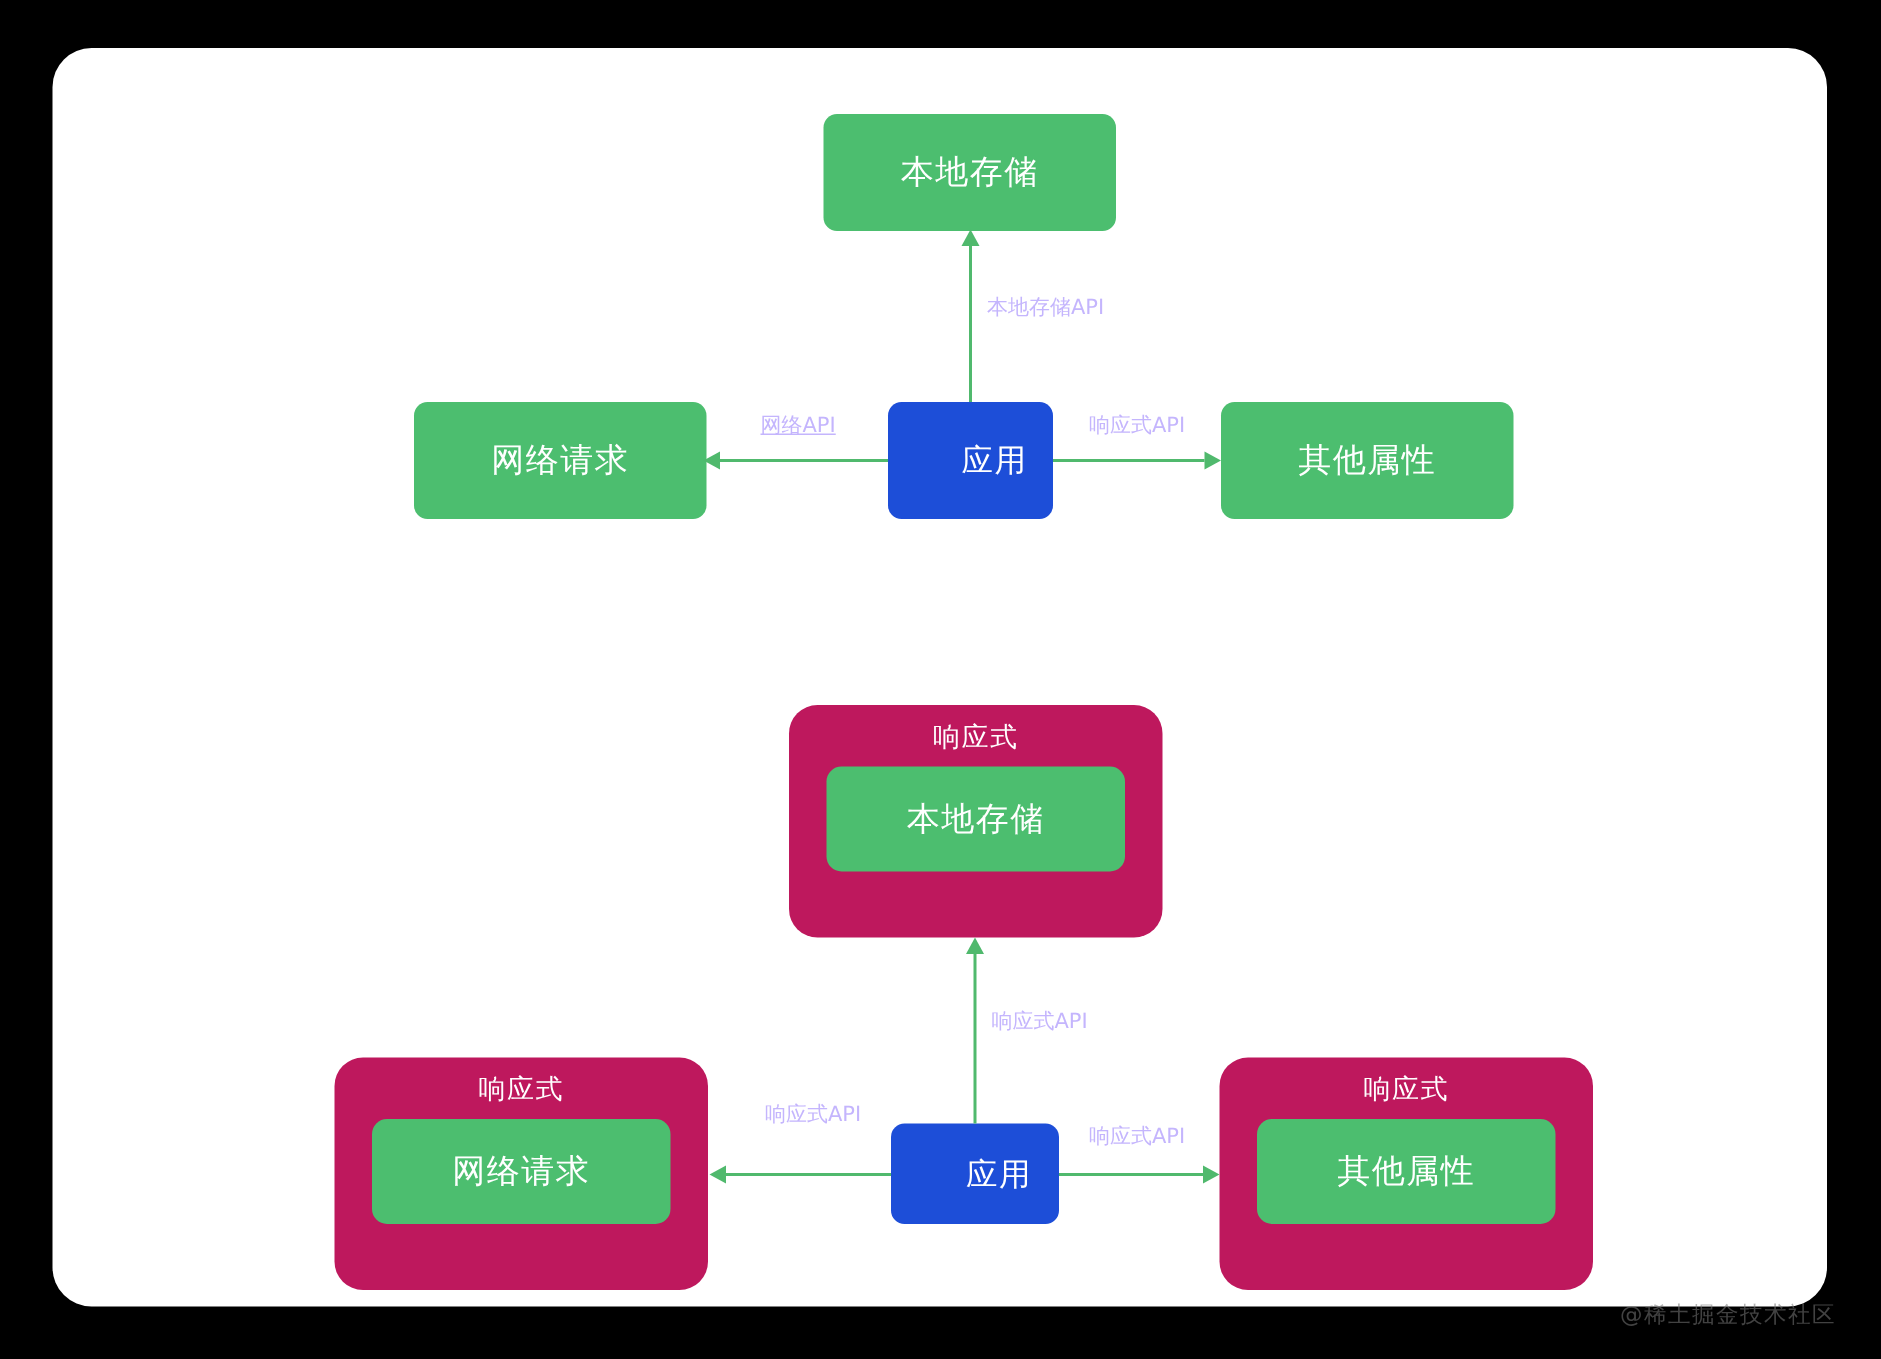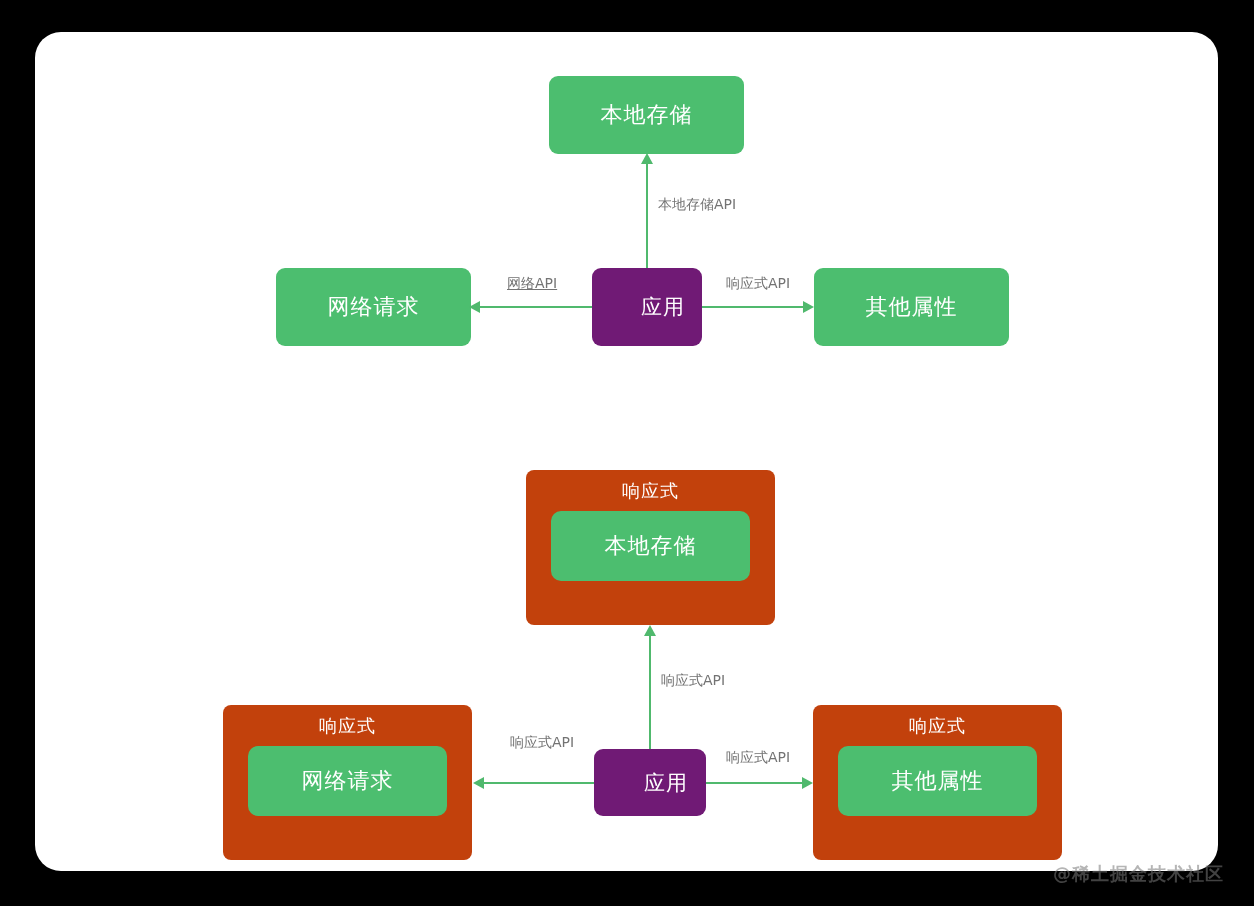"本地存储API" .edge-label { color: #737373 -> #c4b5fd }
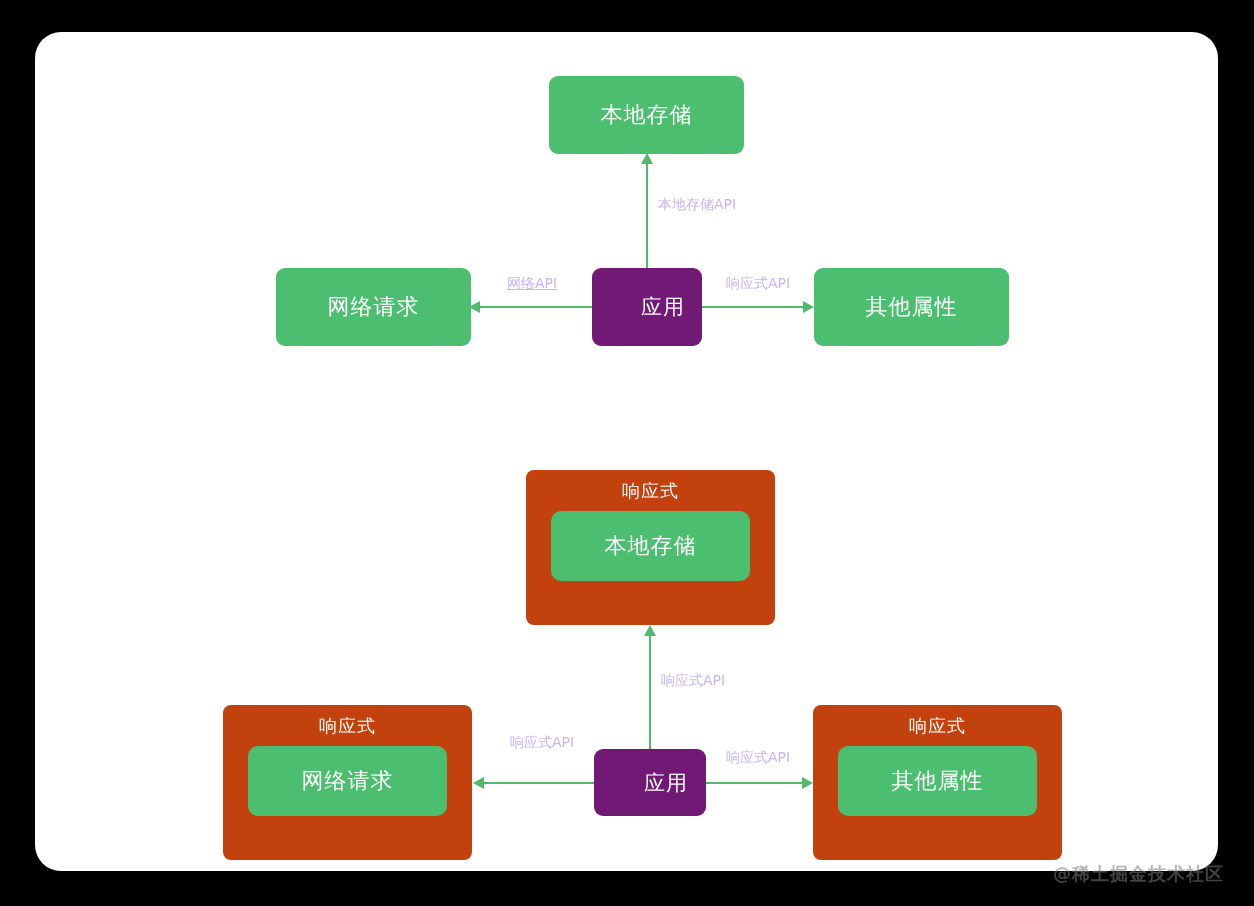"应用" .node-blue { background: #701a75 -> #1d4ed8 }
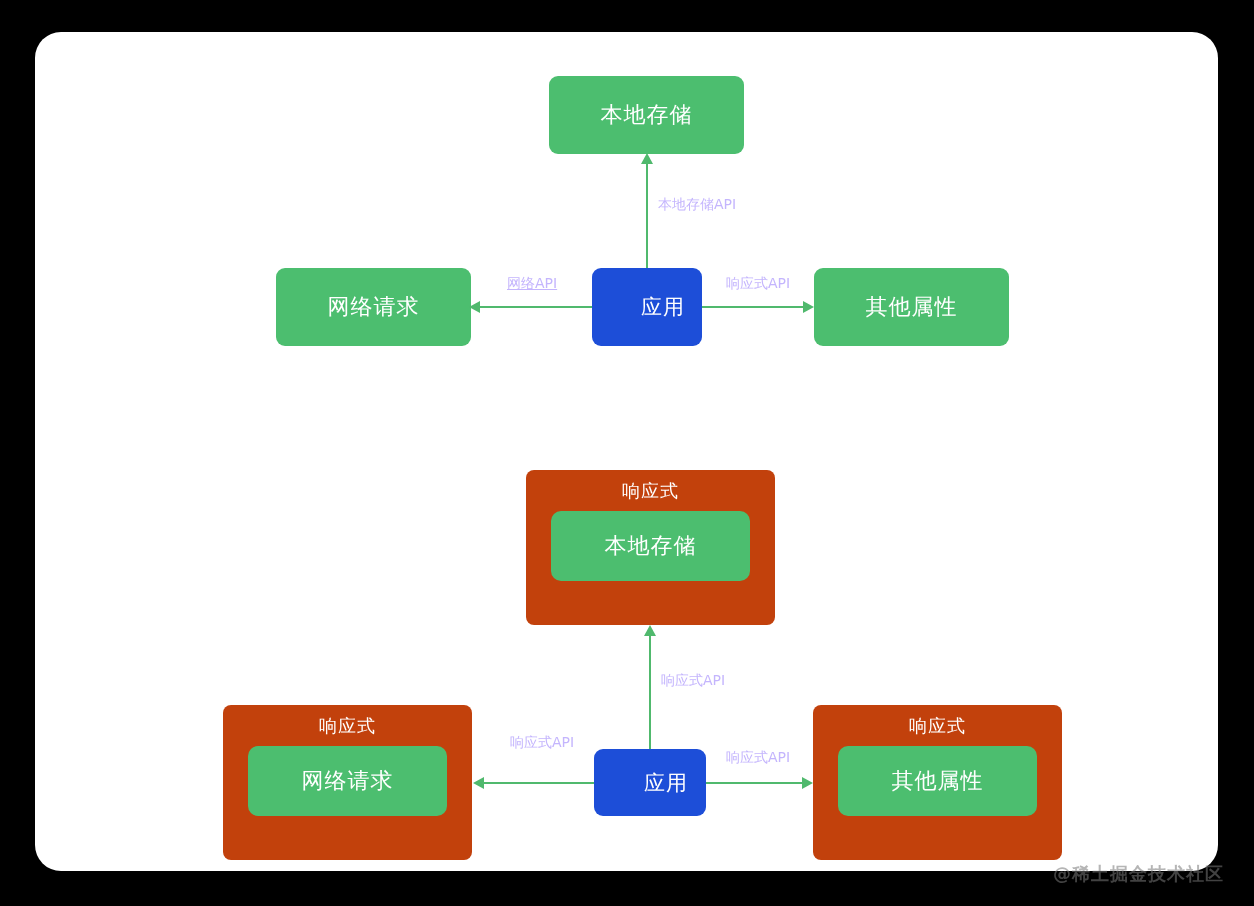"响应式" .wrap-pink { background: #c2410c -> #be185d; border-radius: 8px -> 19px }
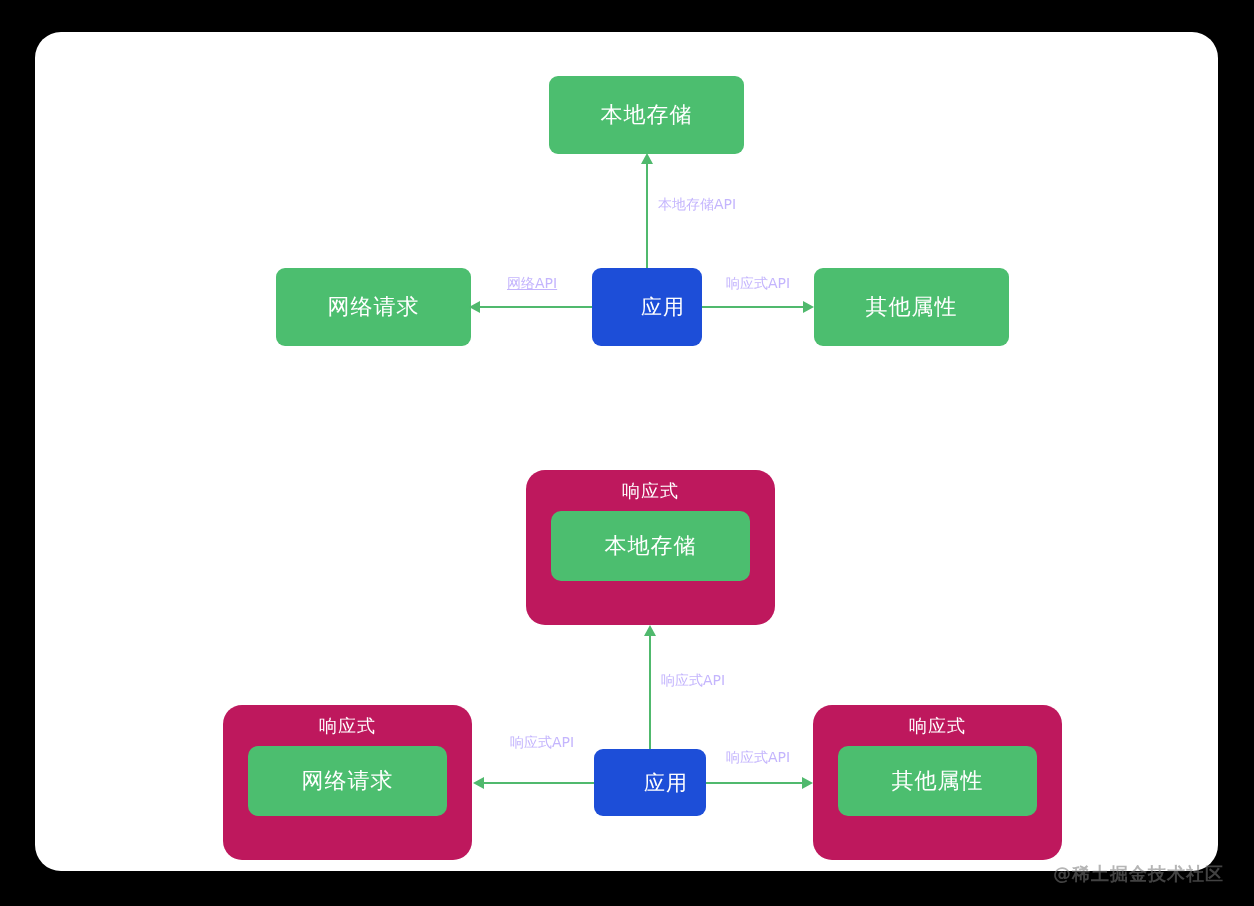"@稀土掘金技术社区" #watermark { font-size: 18px -> 15px; font-weight: bold -> none }
